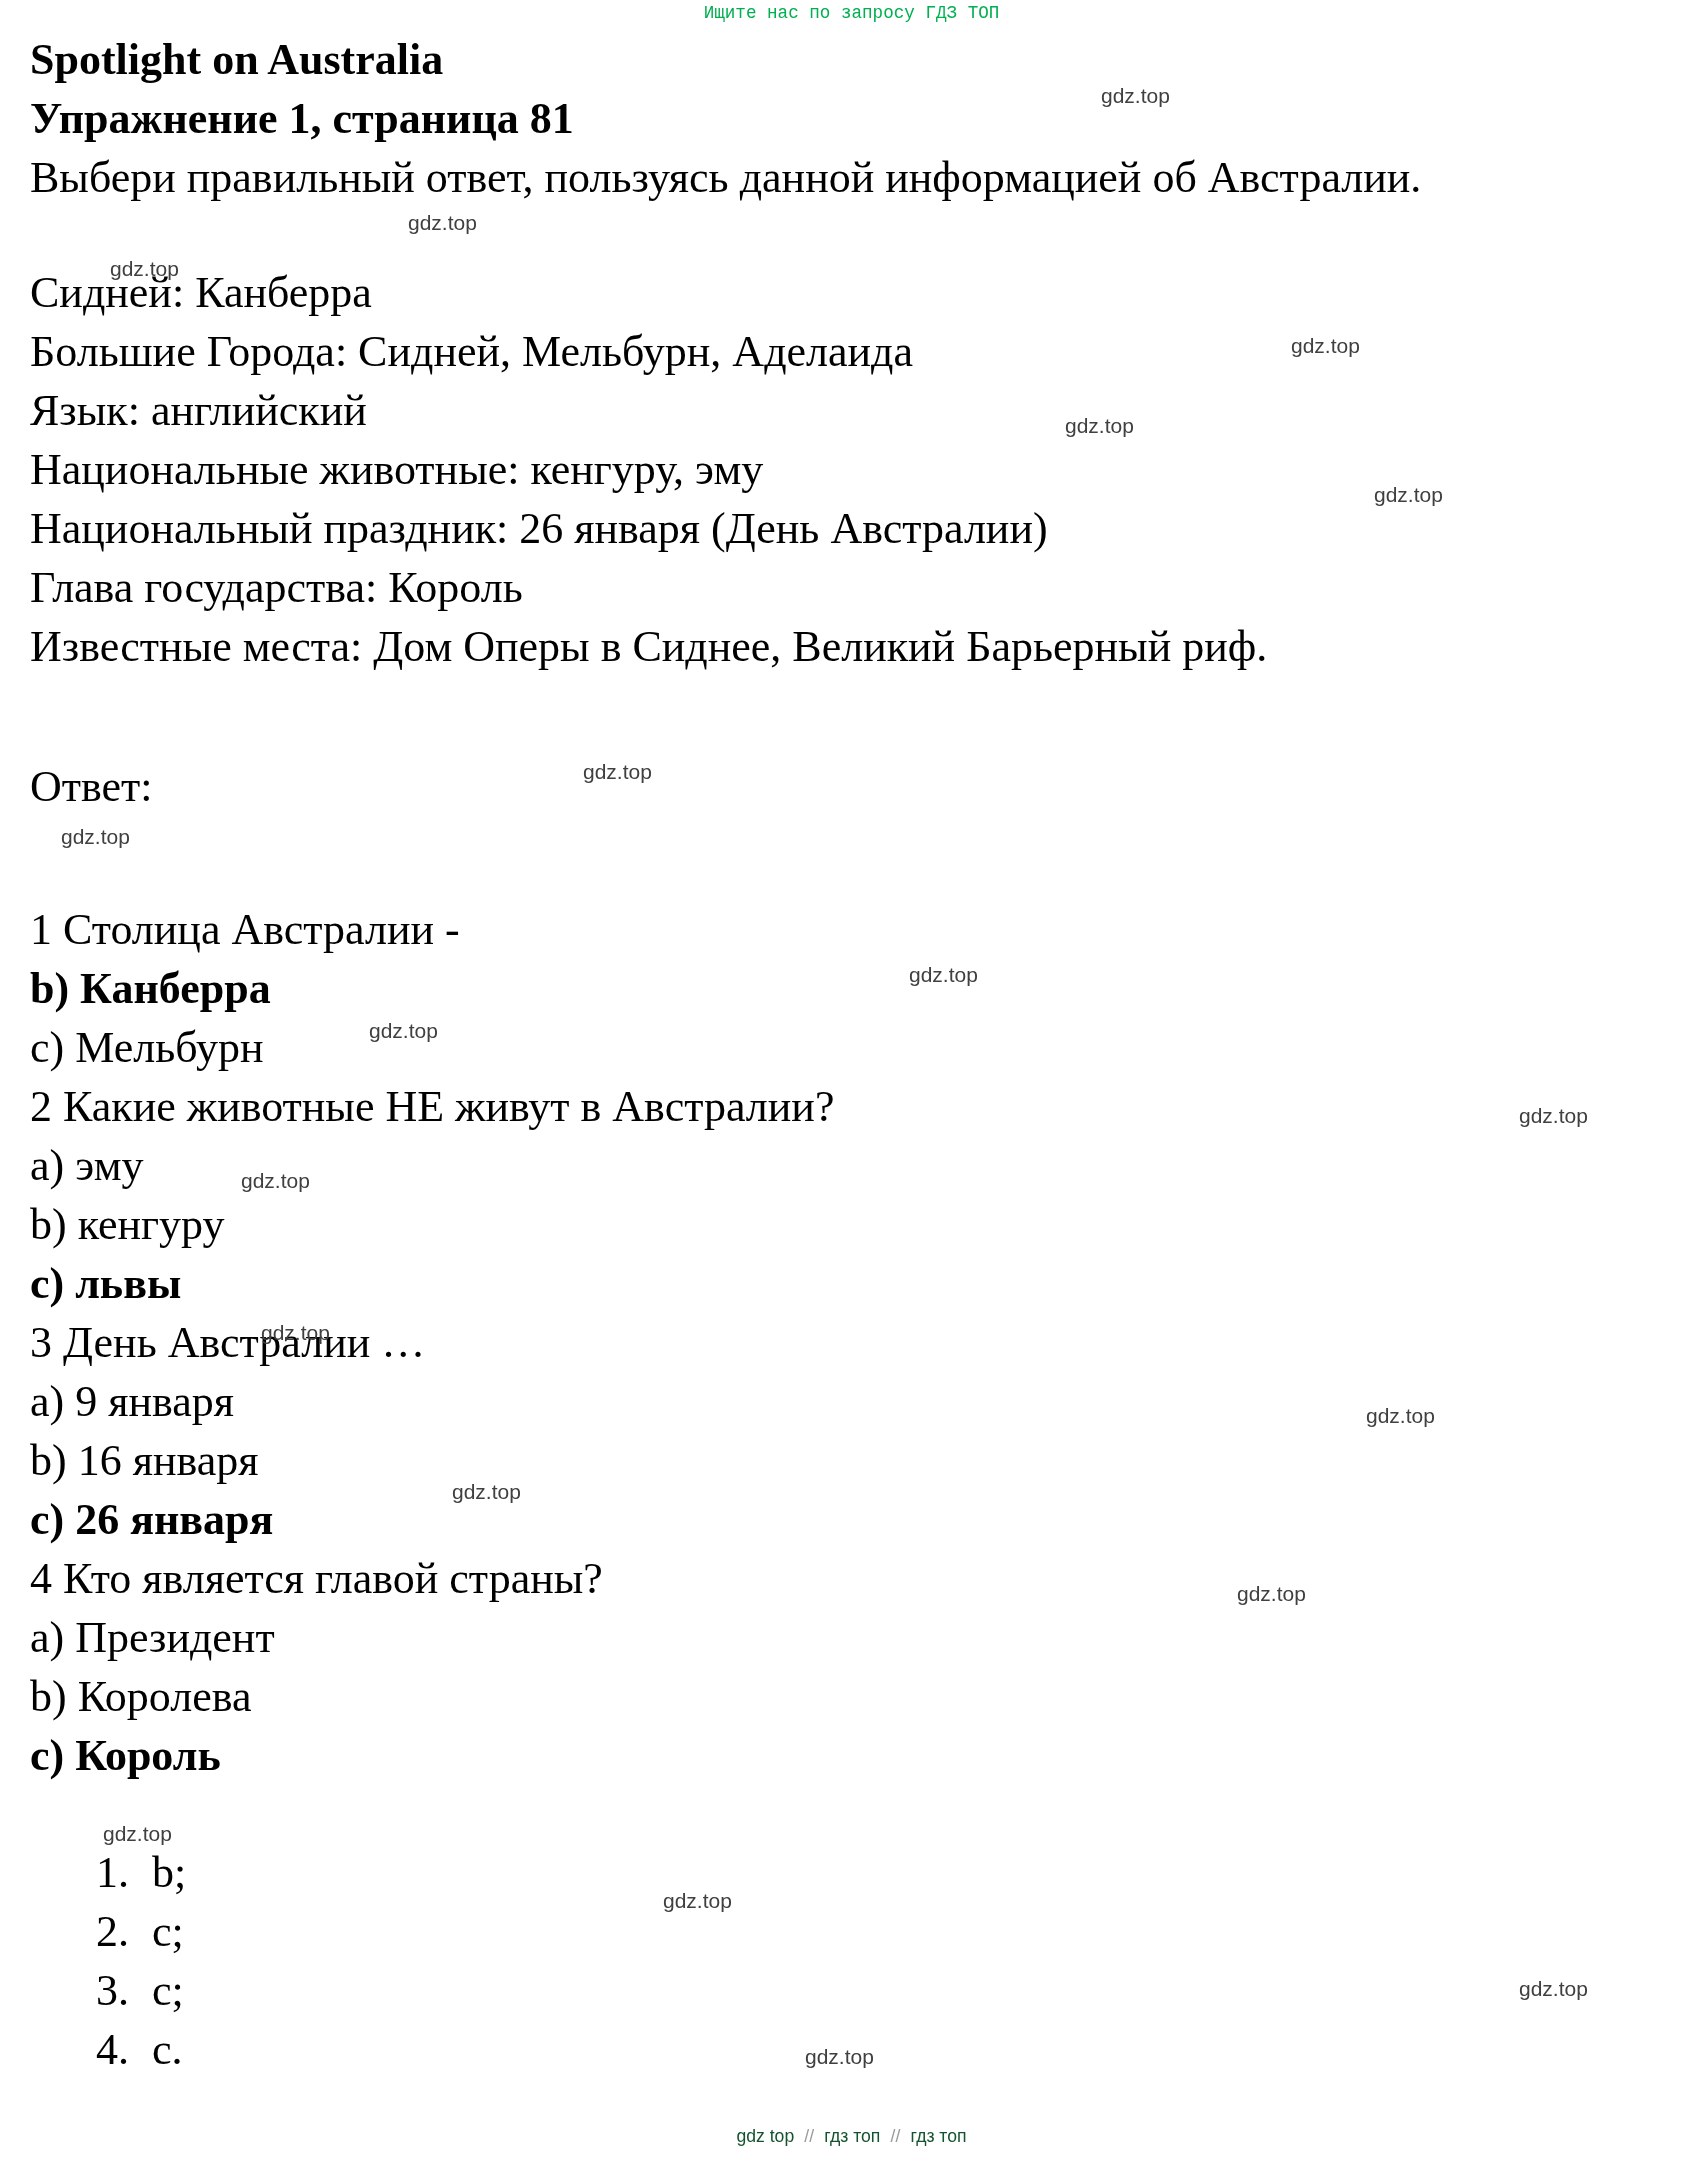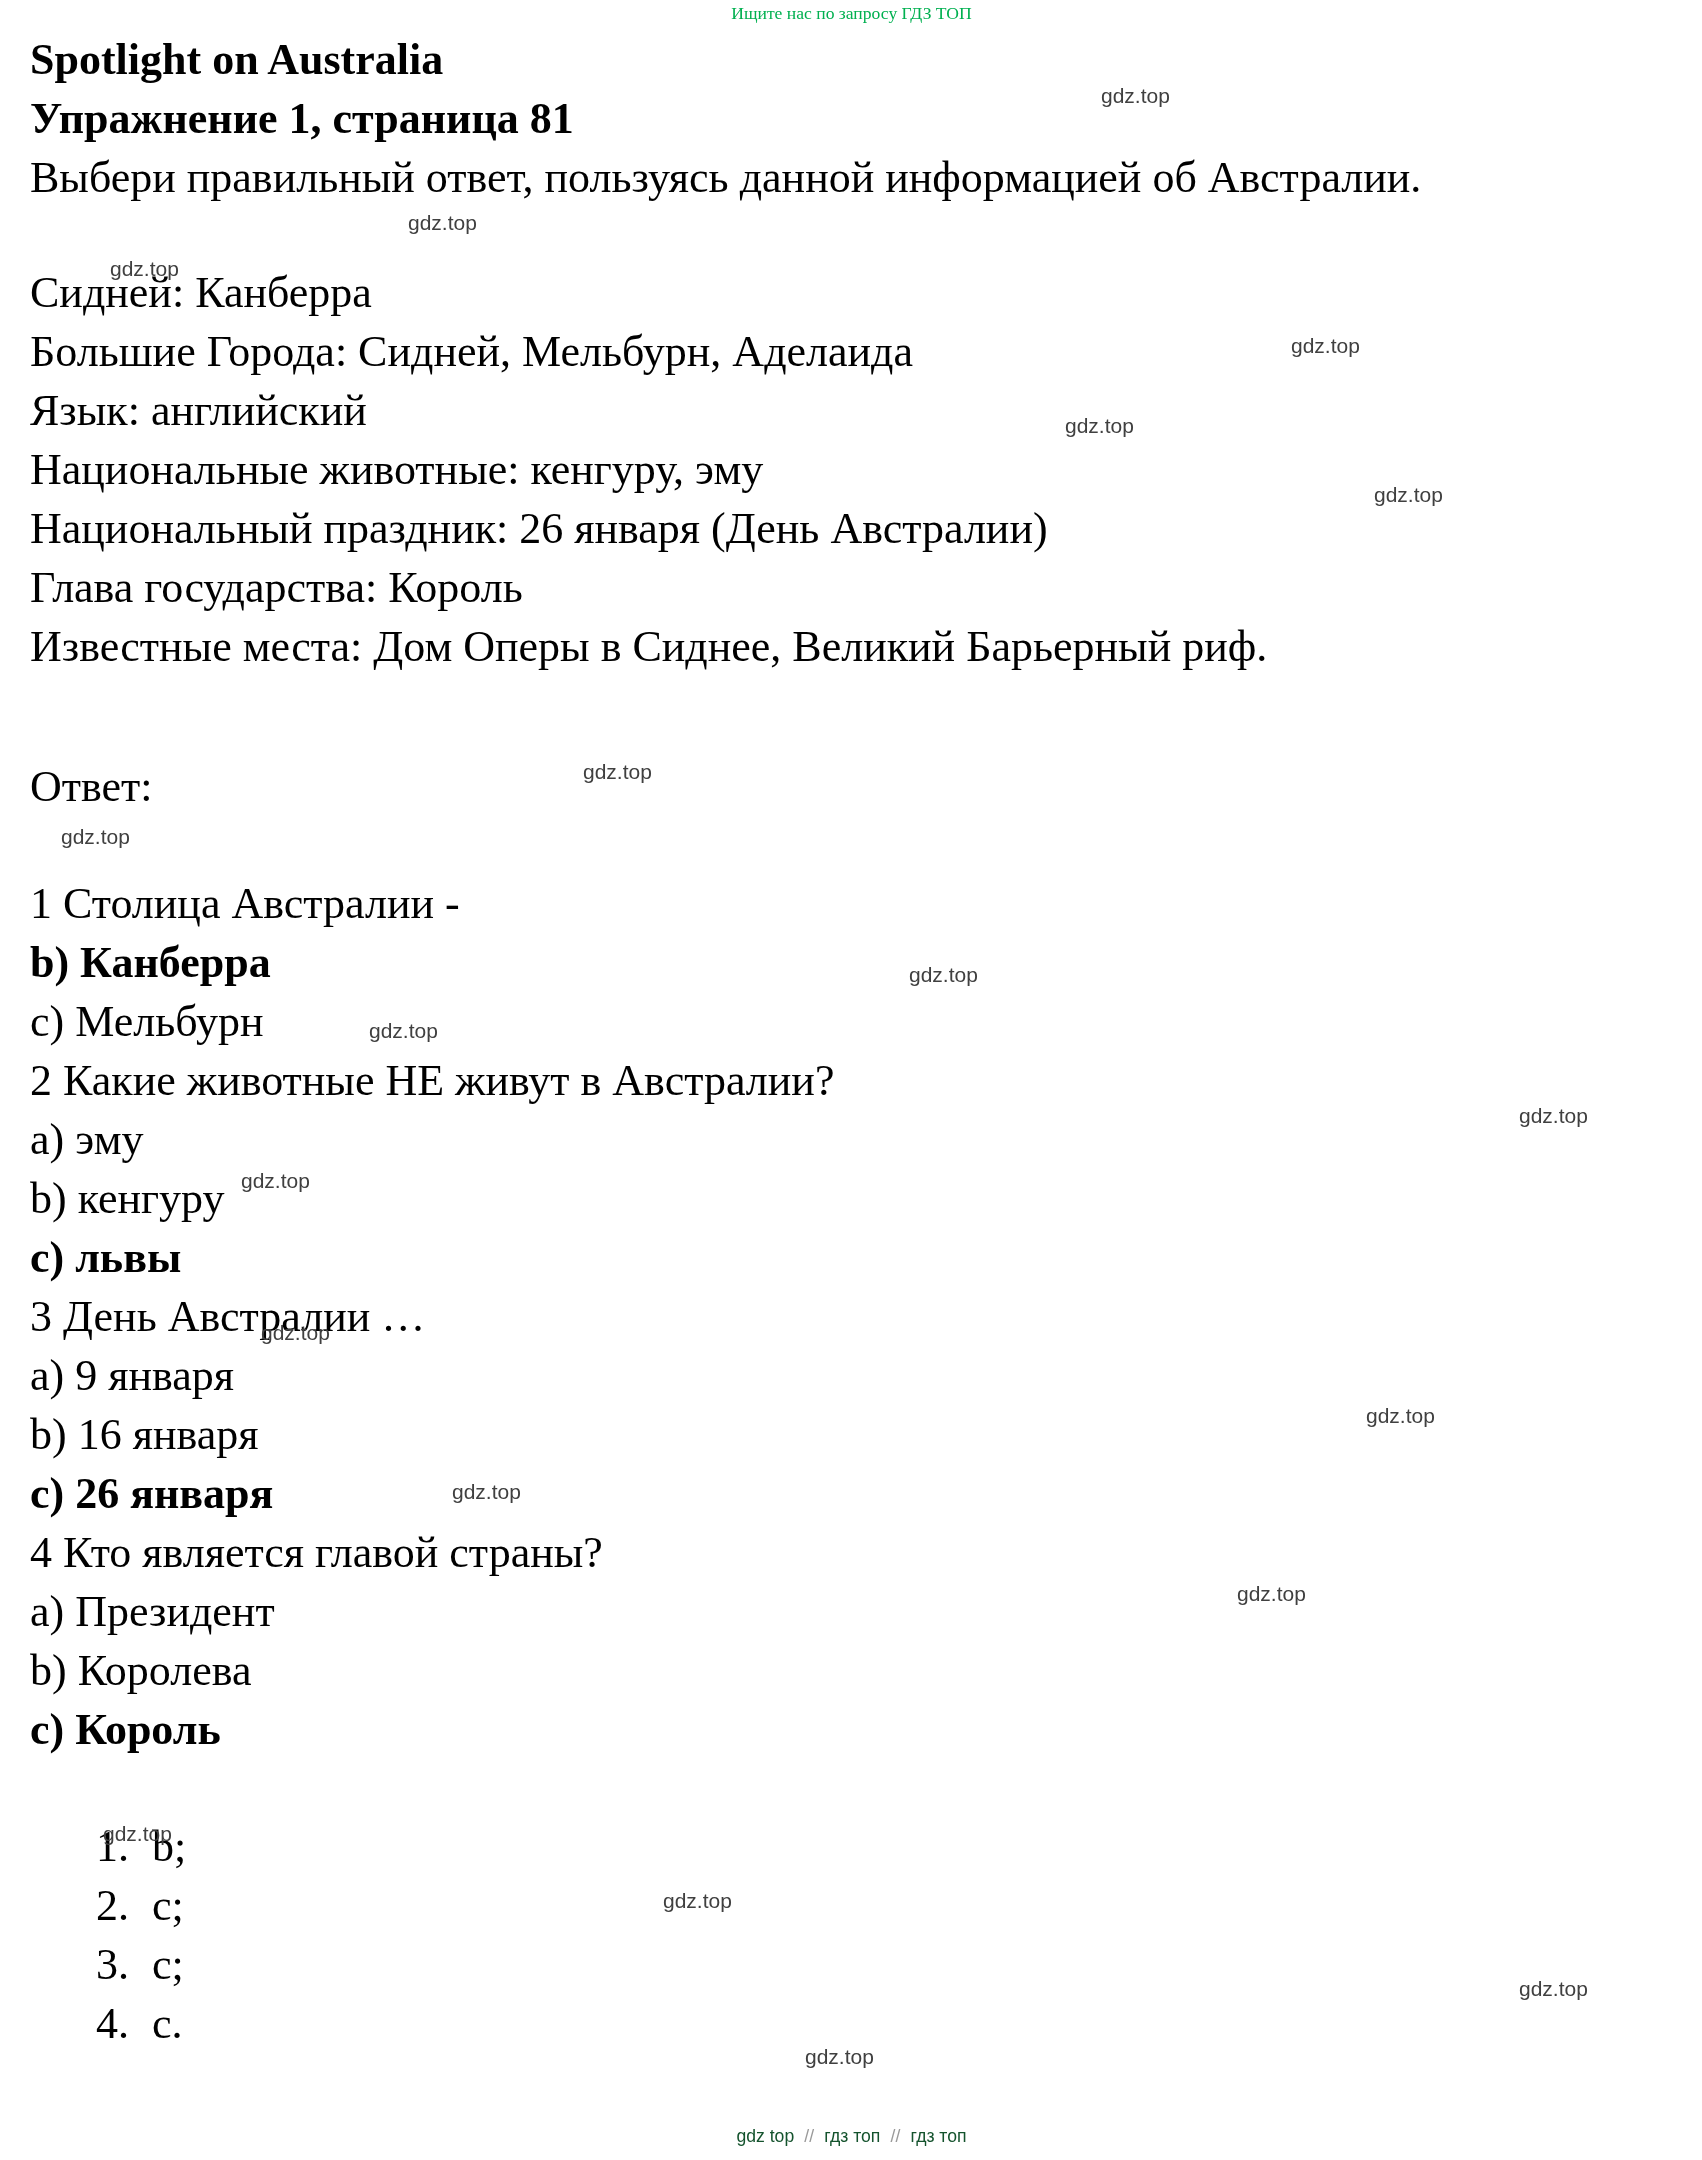"Ищите нас по запросу ГДЗ" .banner { font-family: Liberation Serif, serif -> Liberation Mono, monospace }
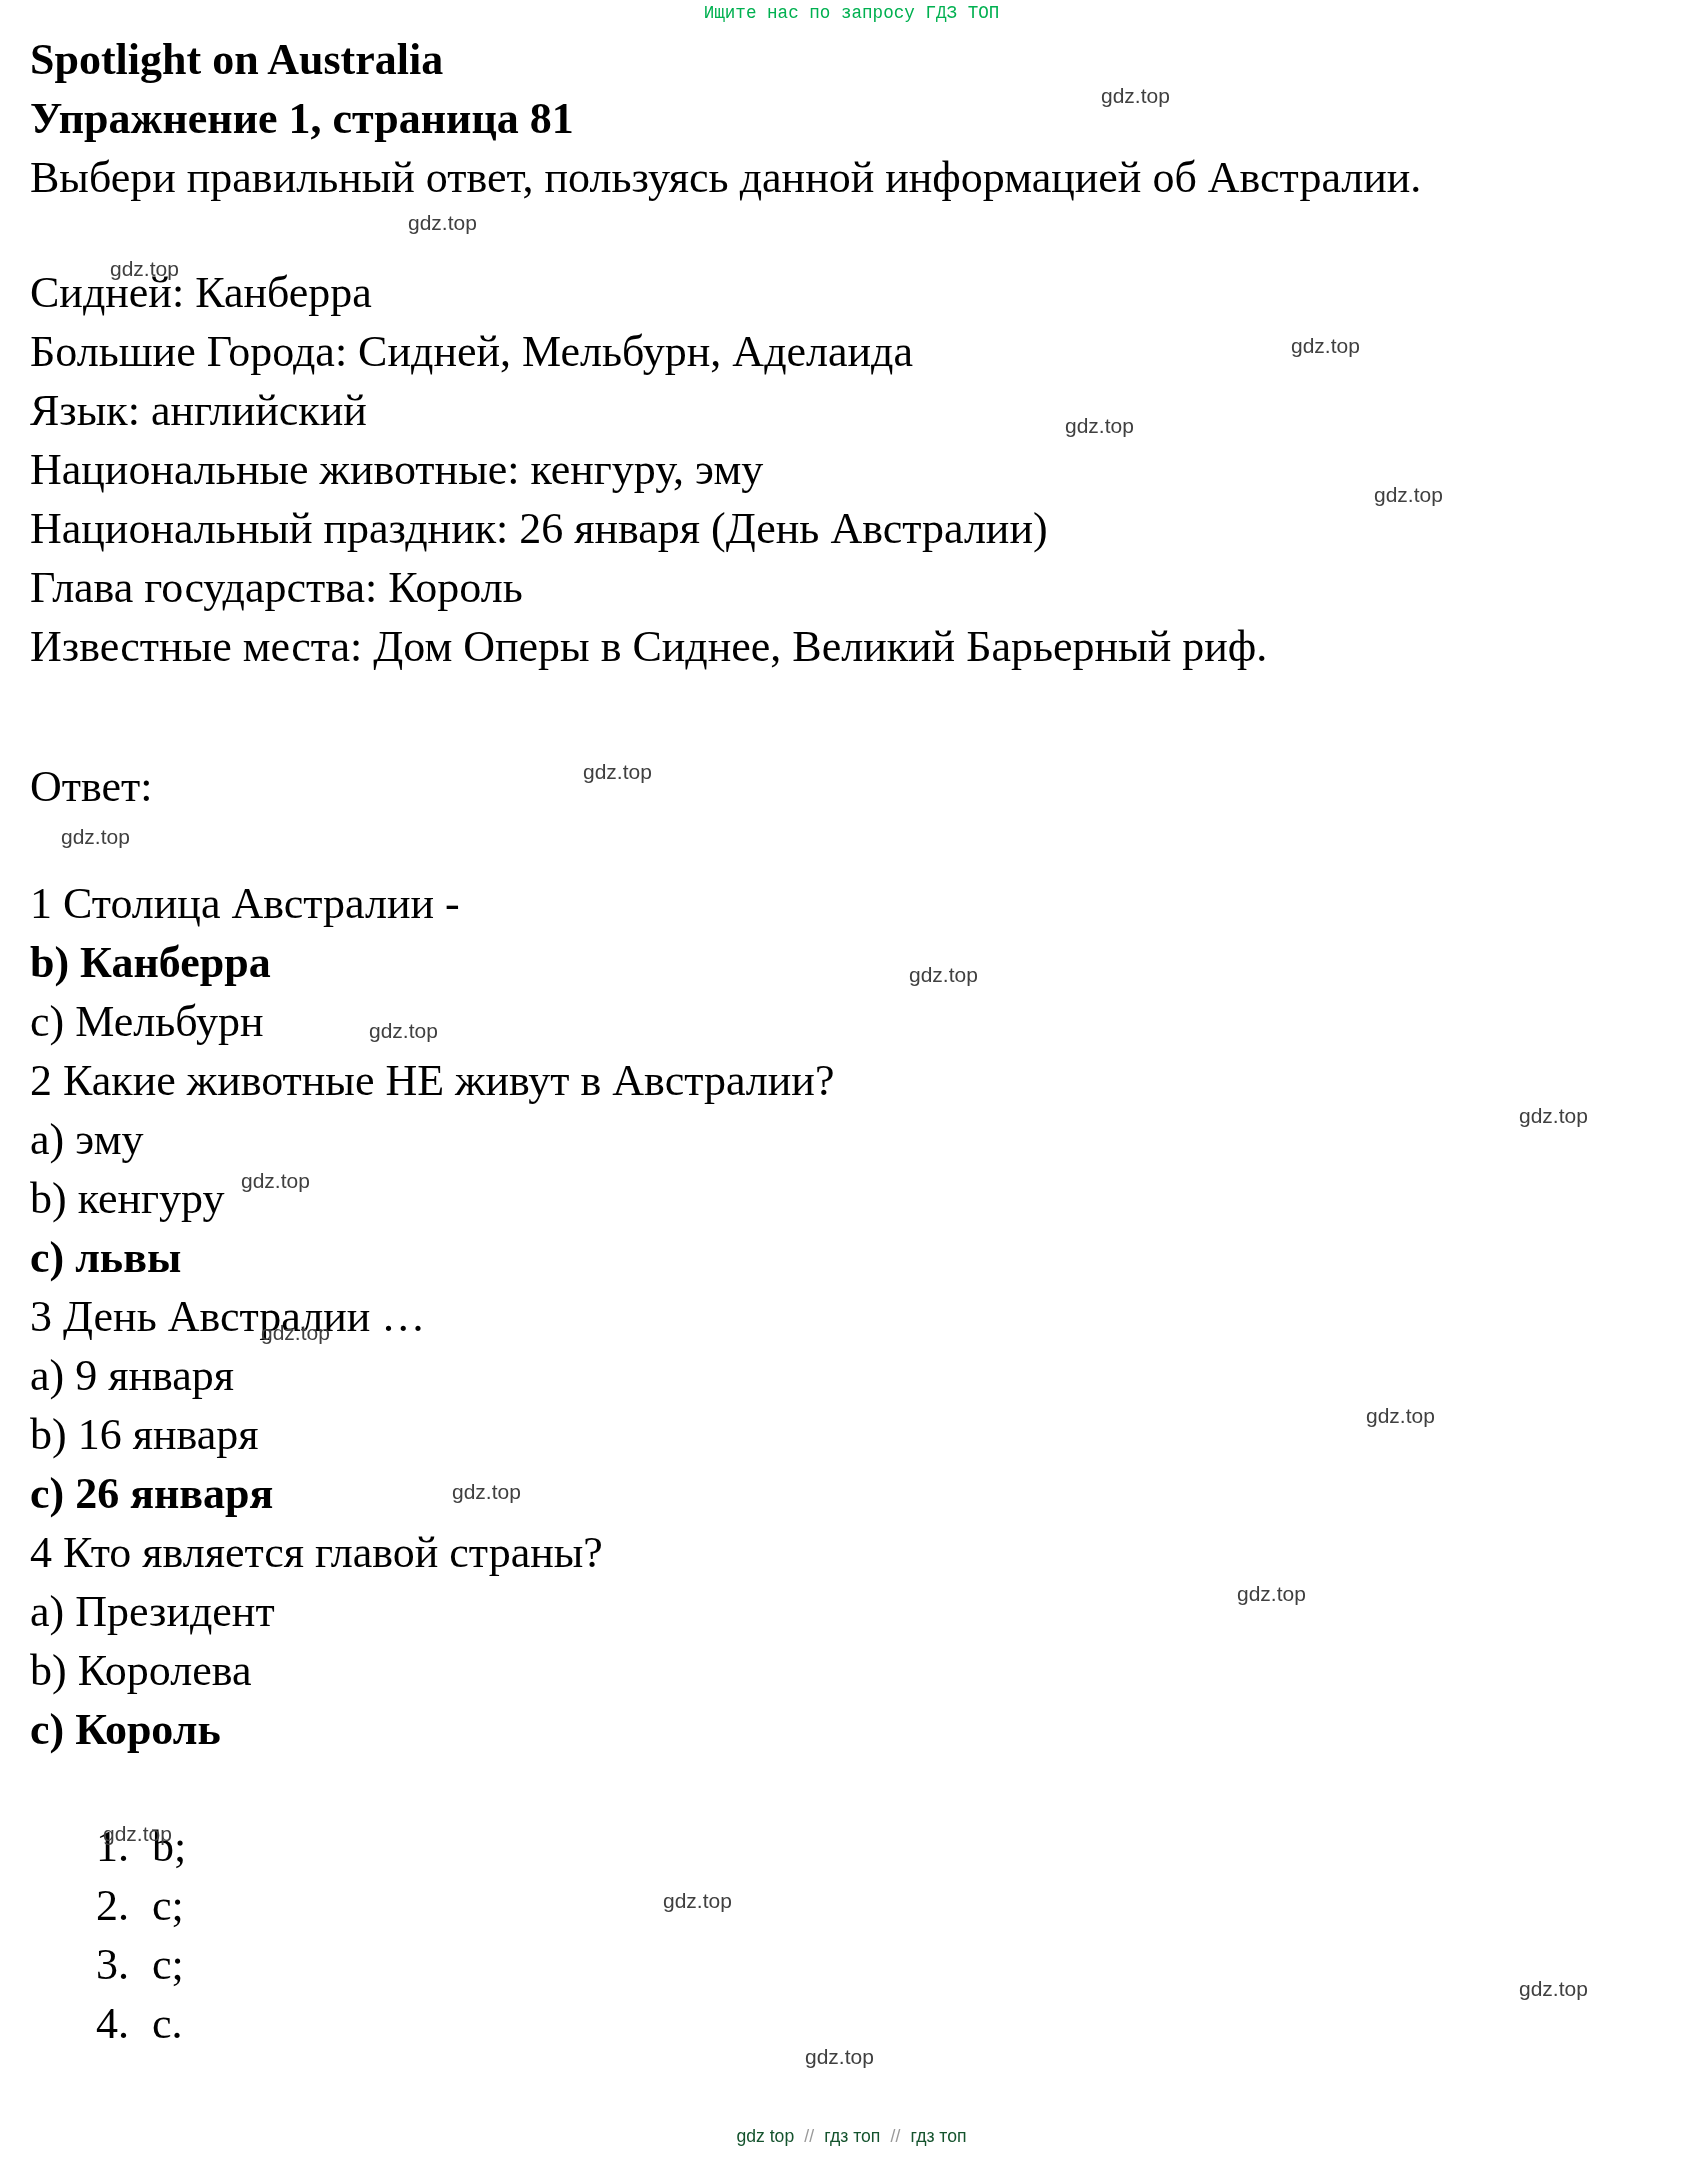"1 Столица Австралии -" .questions { margin-top: 58px -> 84px }
